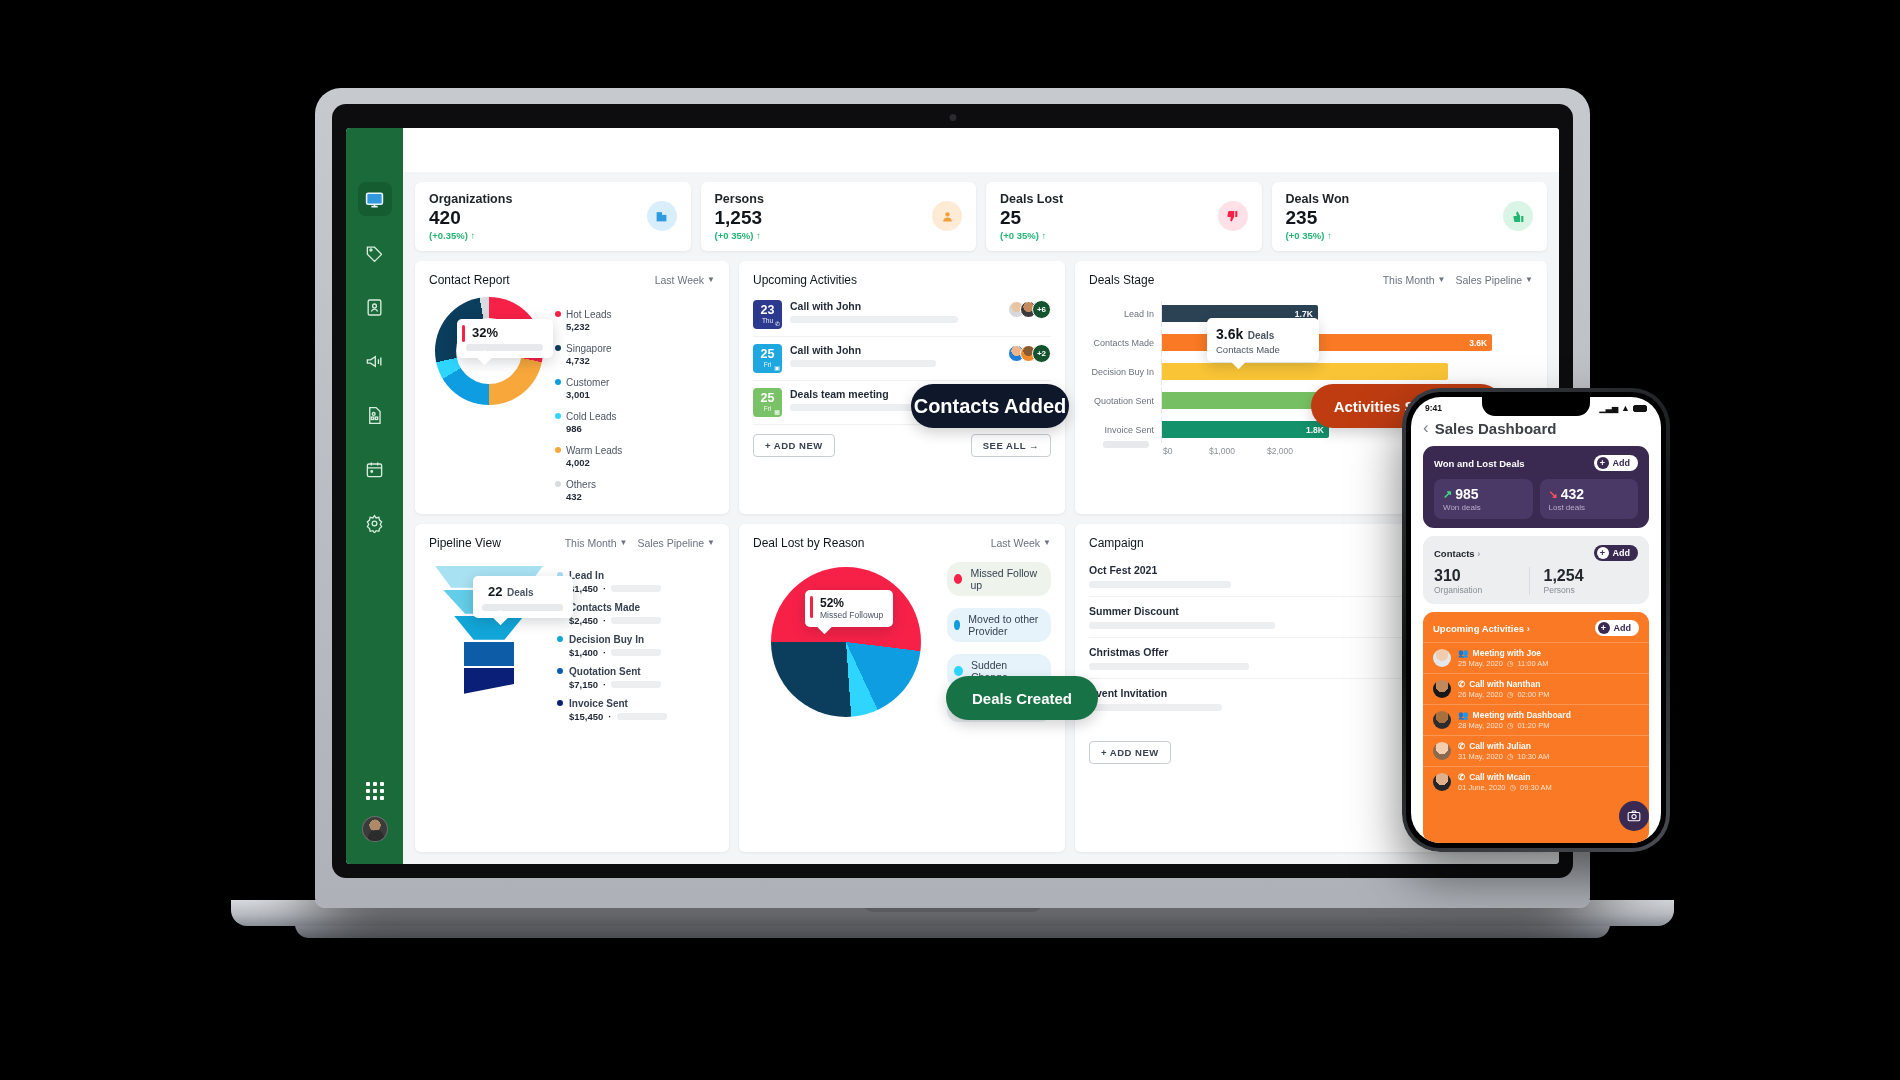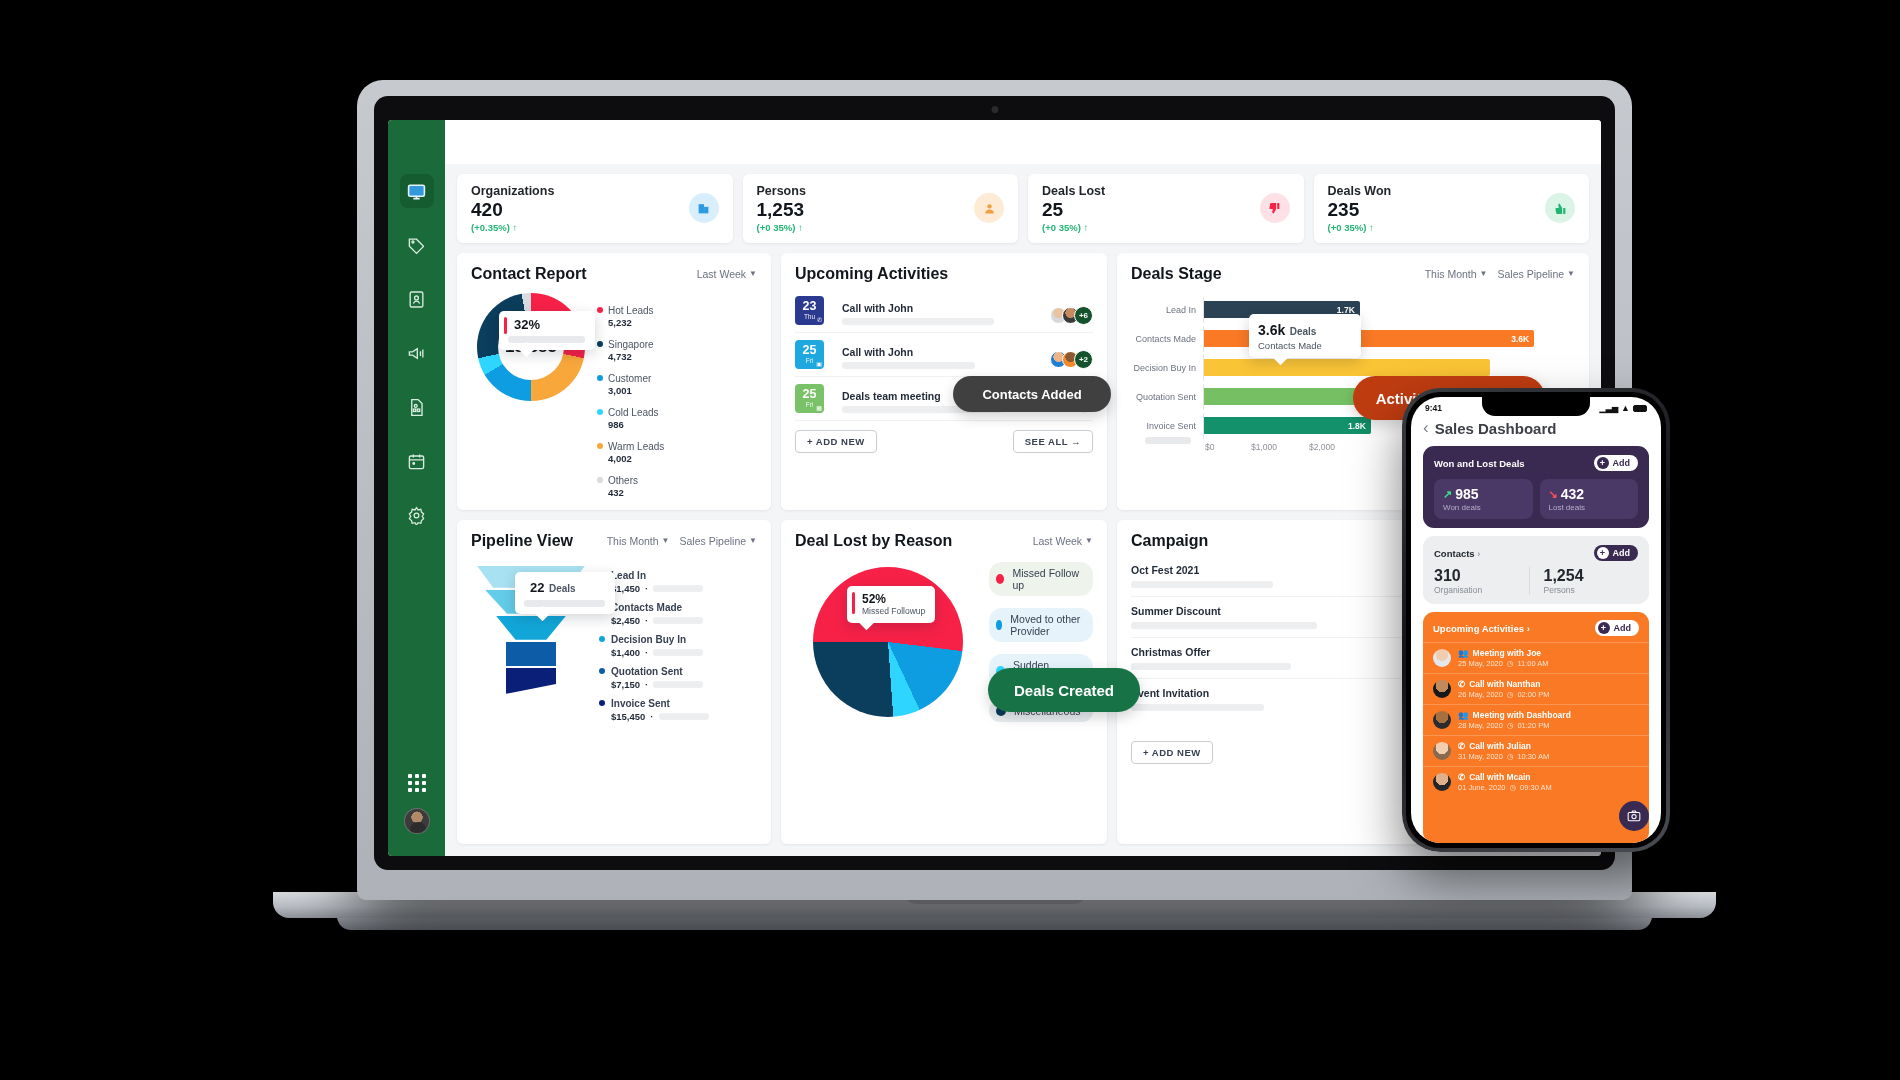"Organizations" #laptop { margin-left: 42px -> none; top: 80px -> 88px }
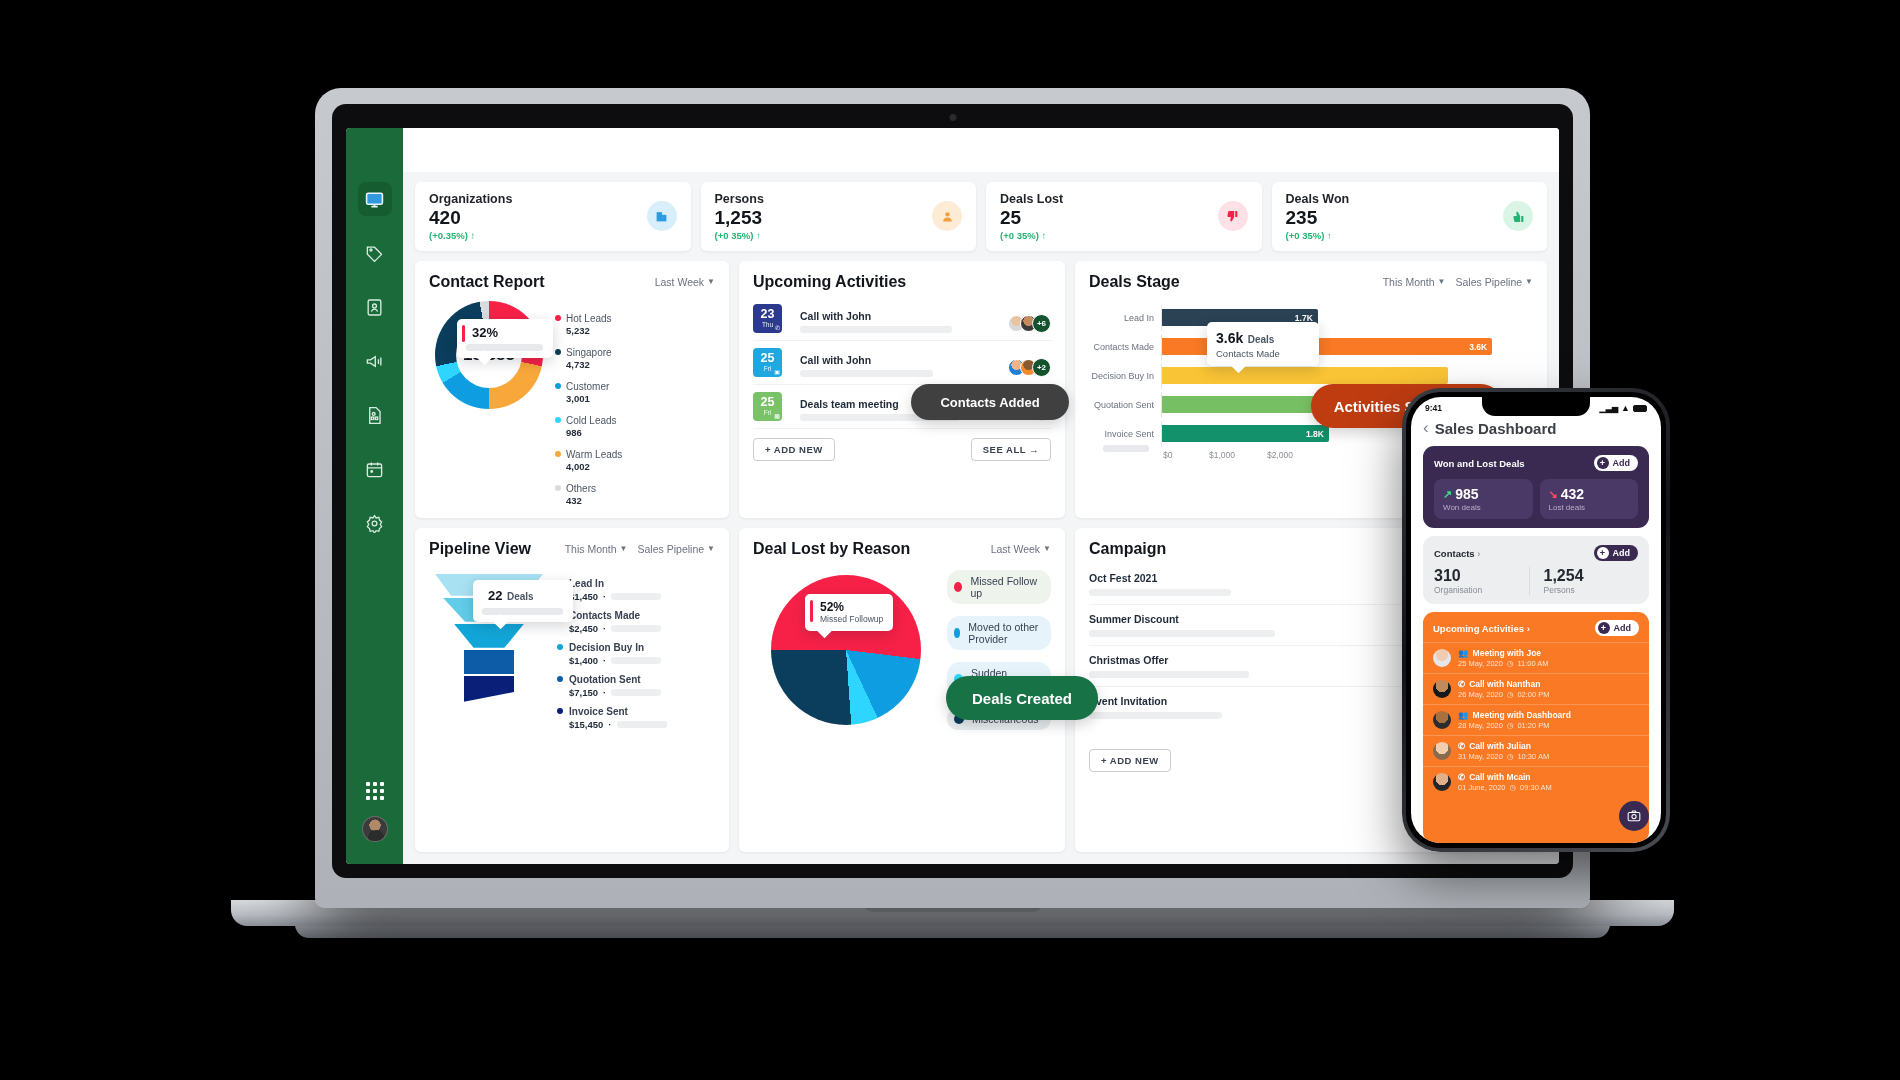"Contact Report" .panel-title { font-size: 16px -> 12px; font-weight: 700 -> 400 }
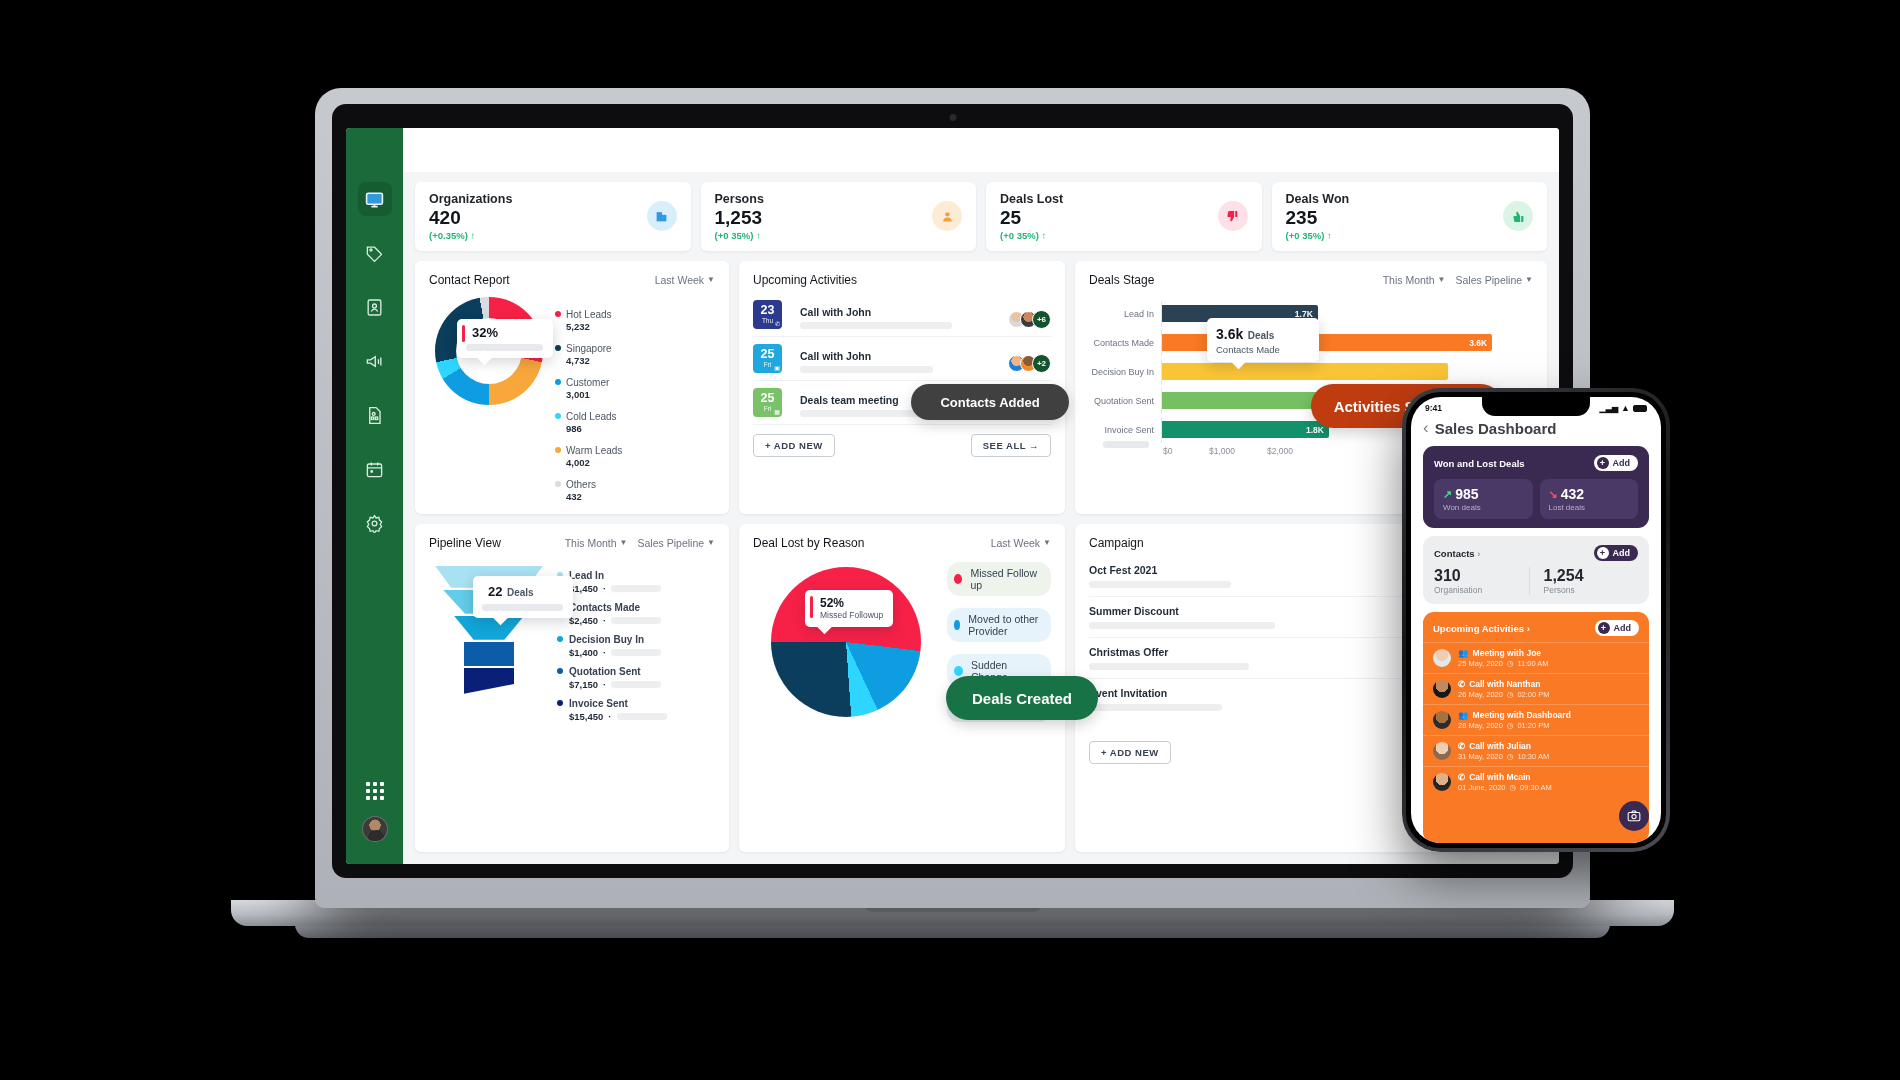"23" .act { align-items: flex-end -> flex-start; gap: 18px -> 8px }
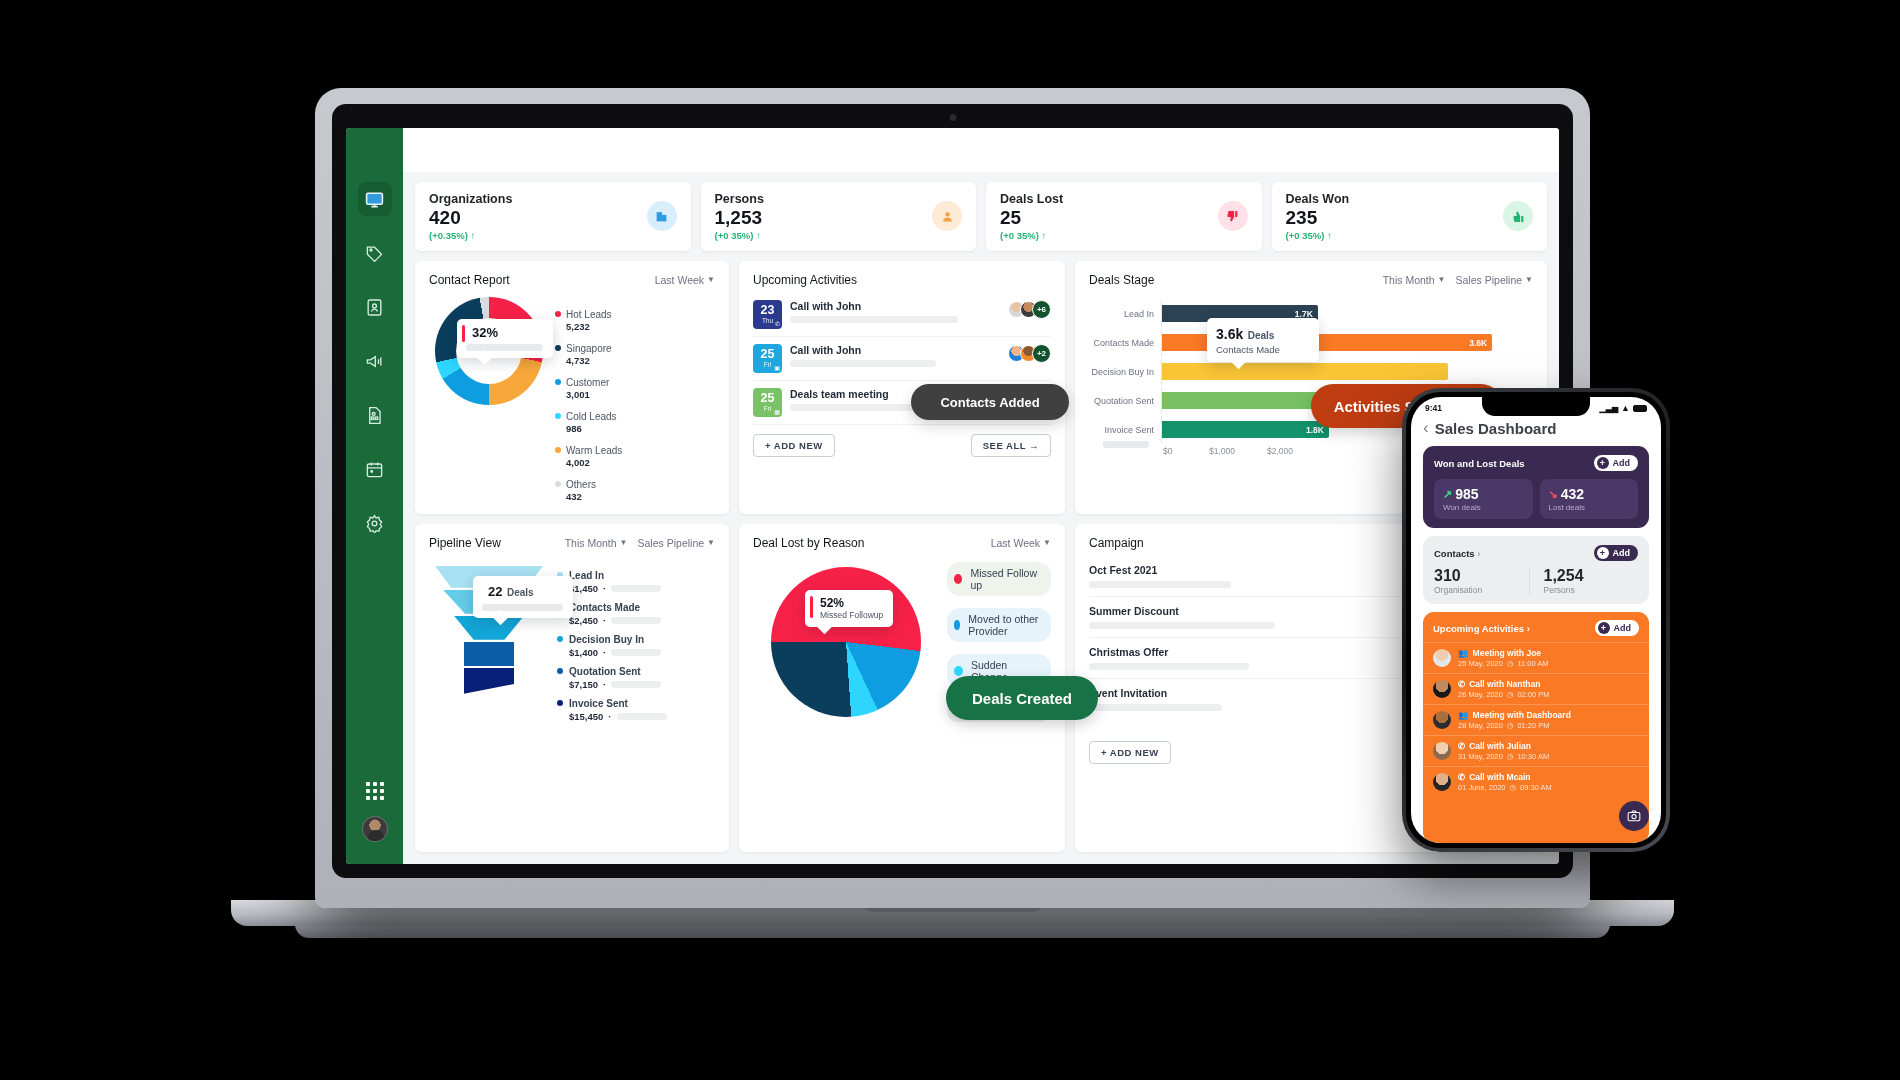"Contacts Added" #badge-contacts { background: #404040 -> #0f172a; font-size: 13px -> 20px; height: 36px -> 44px }
